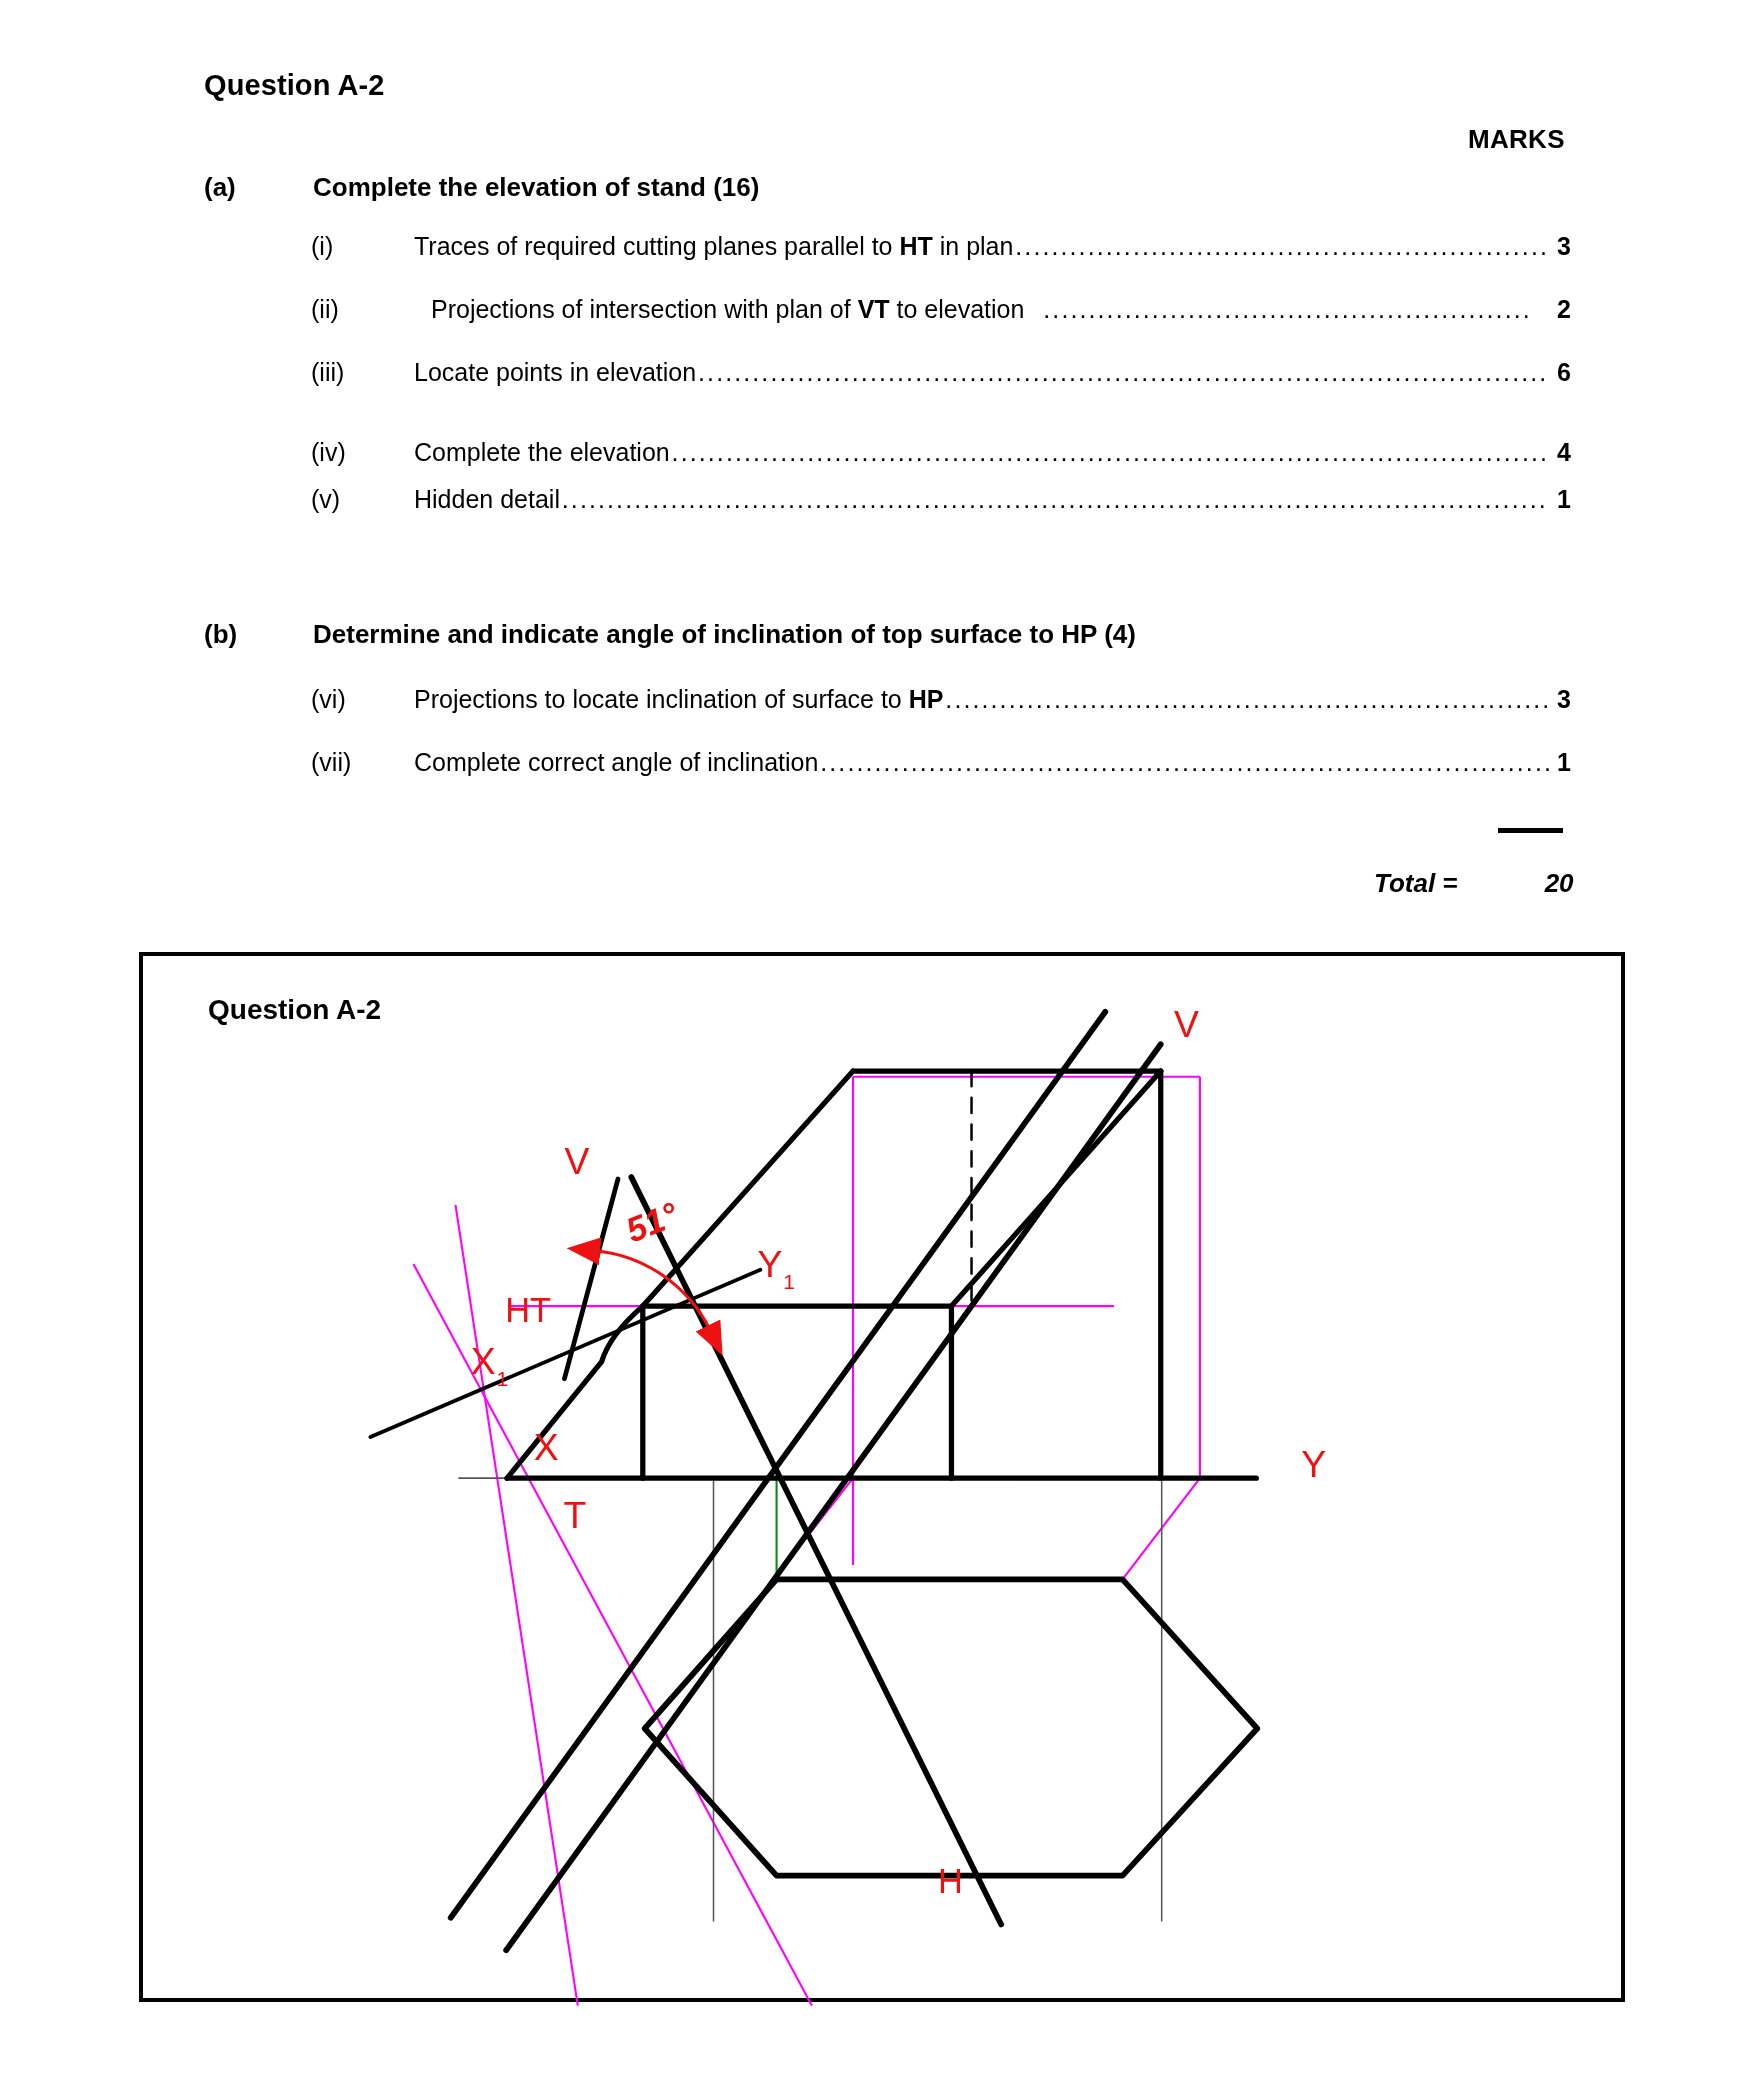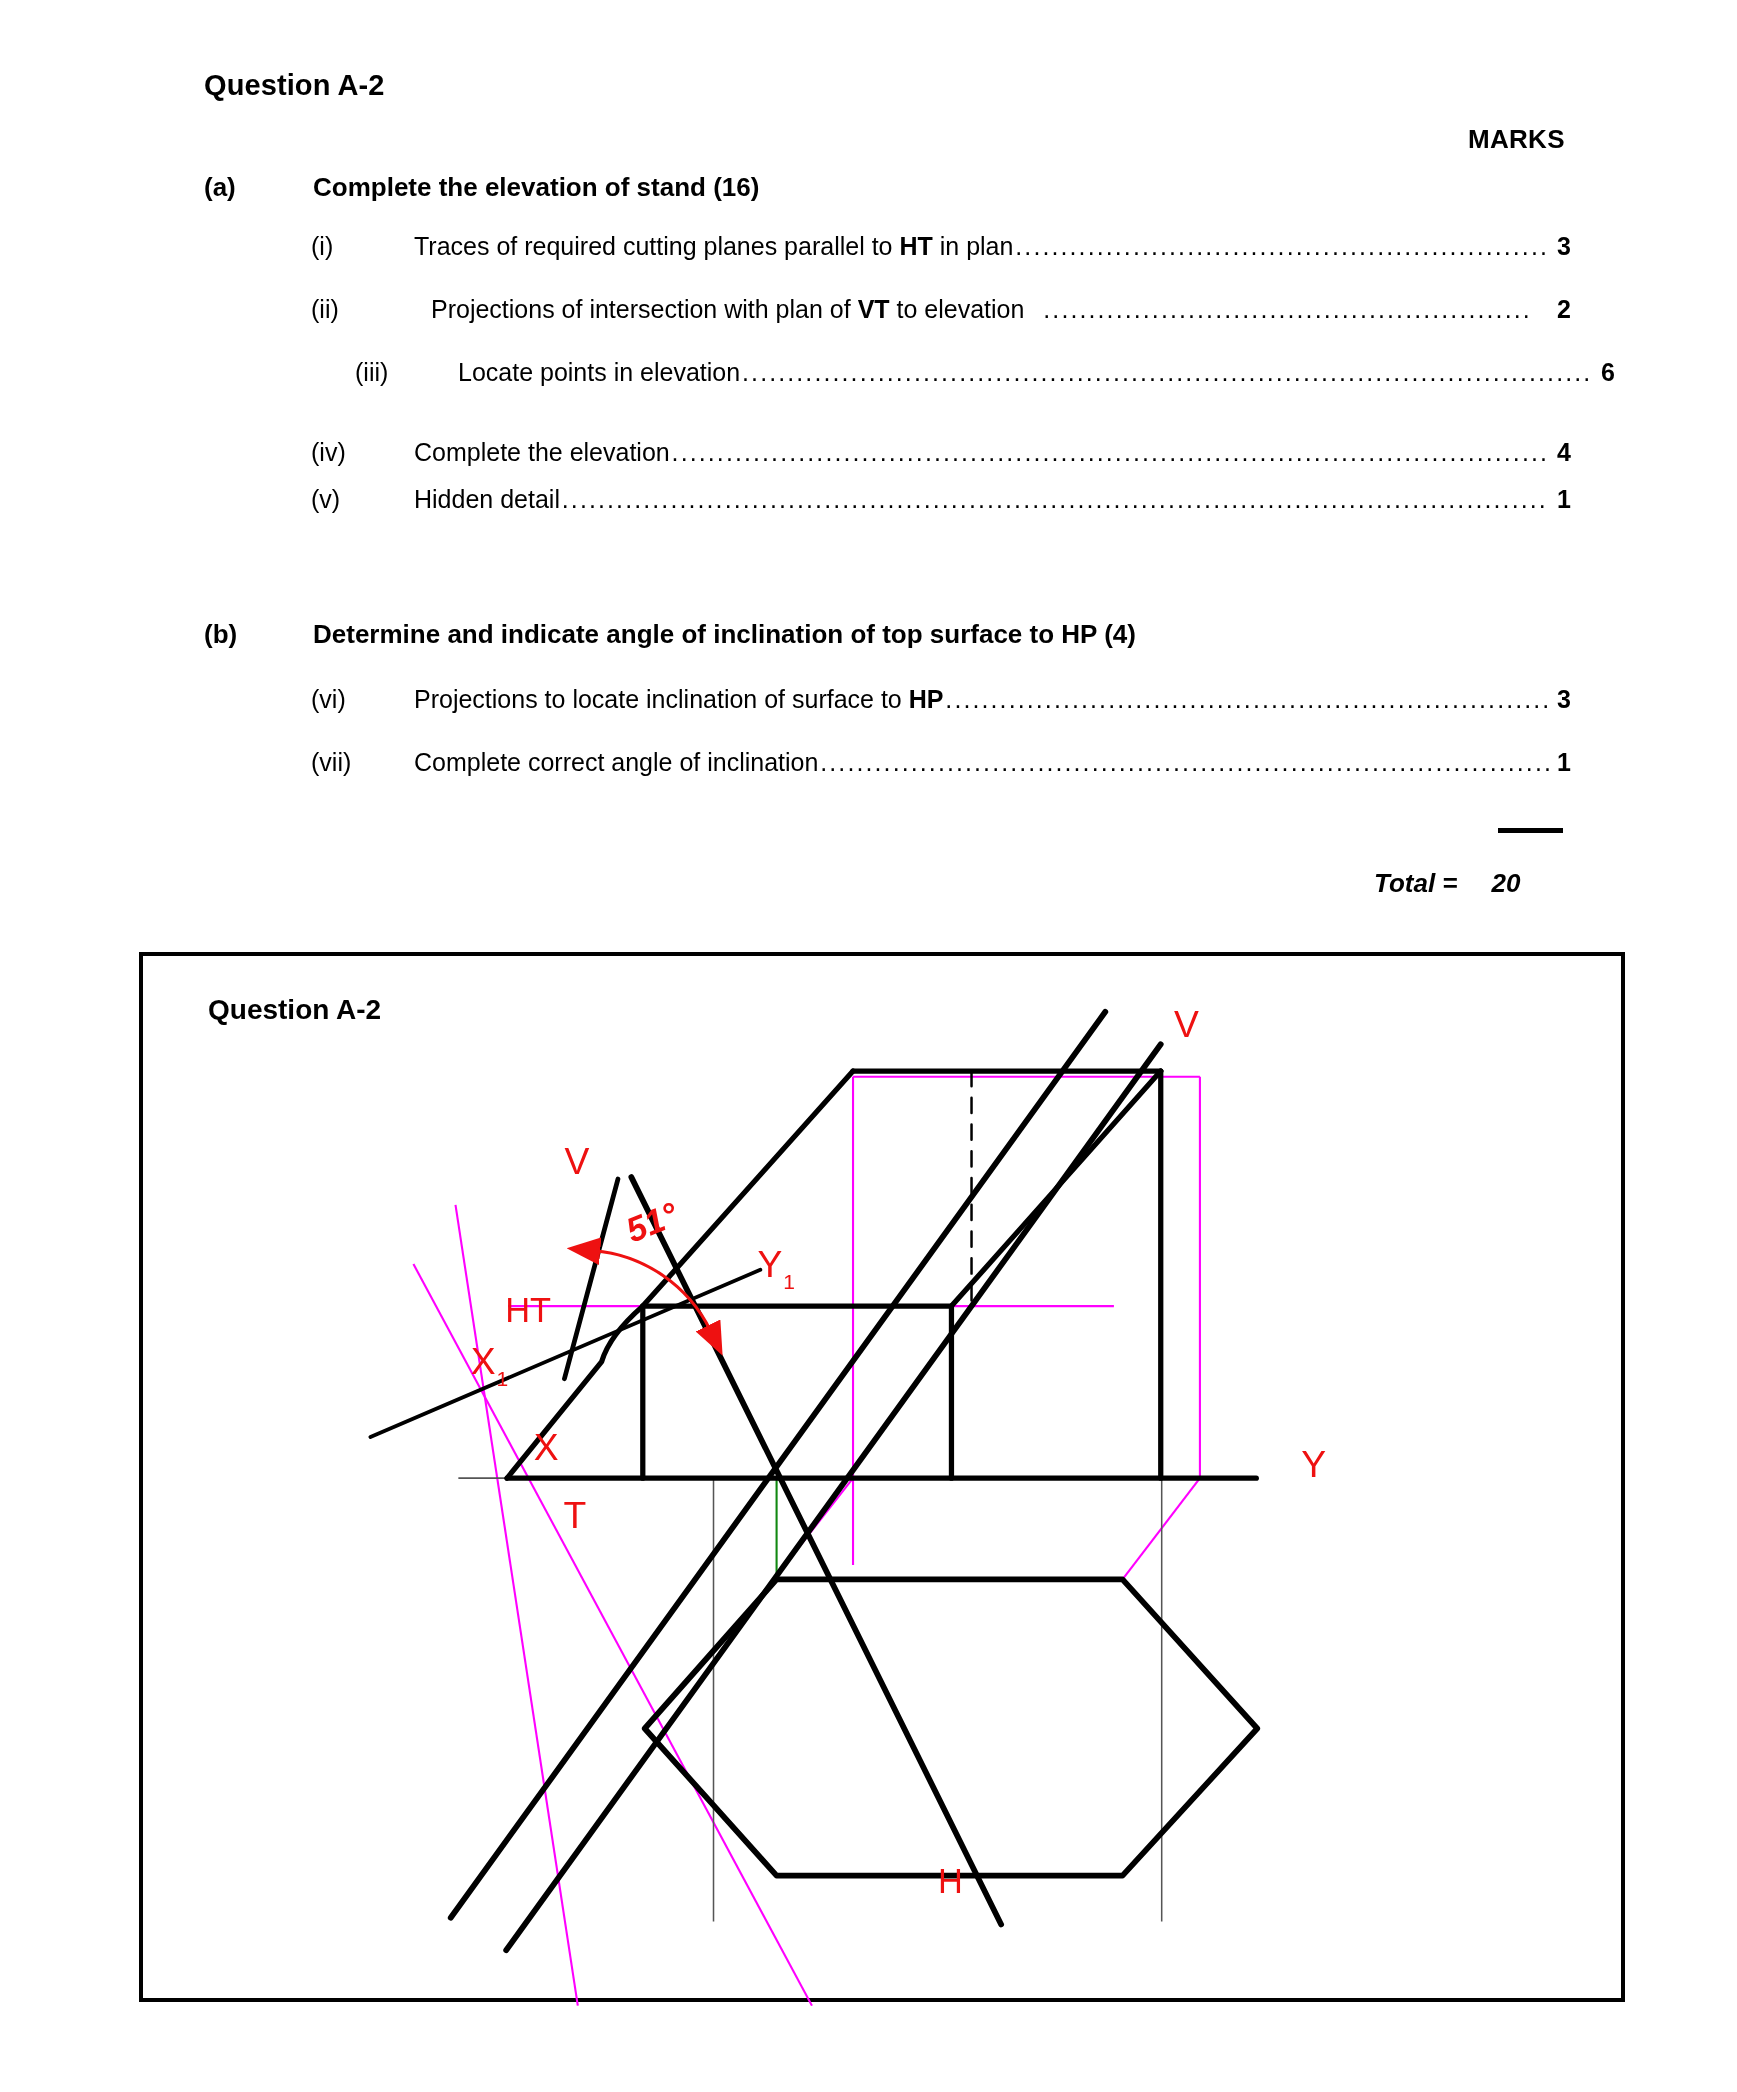"(iii)" div.item { margin-left: 44px -> none }
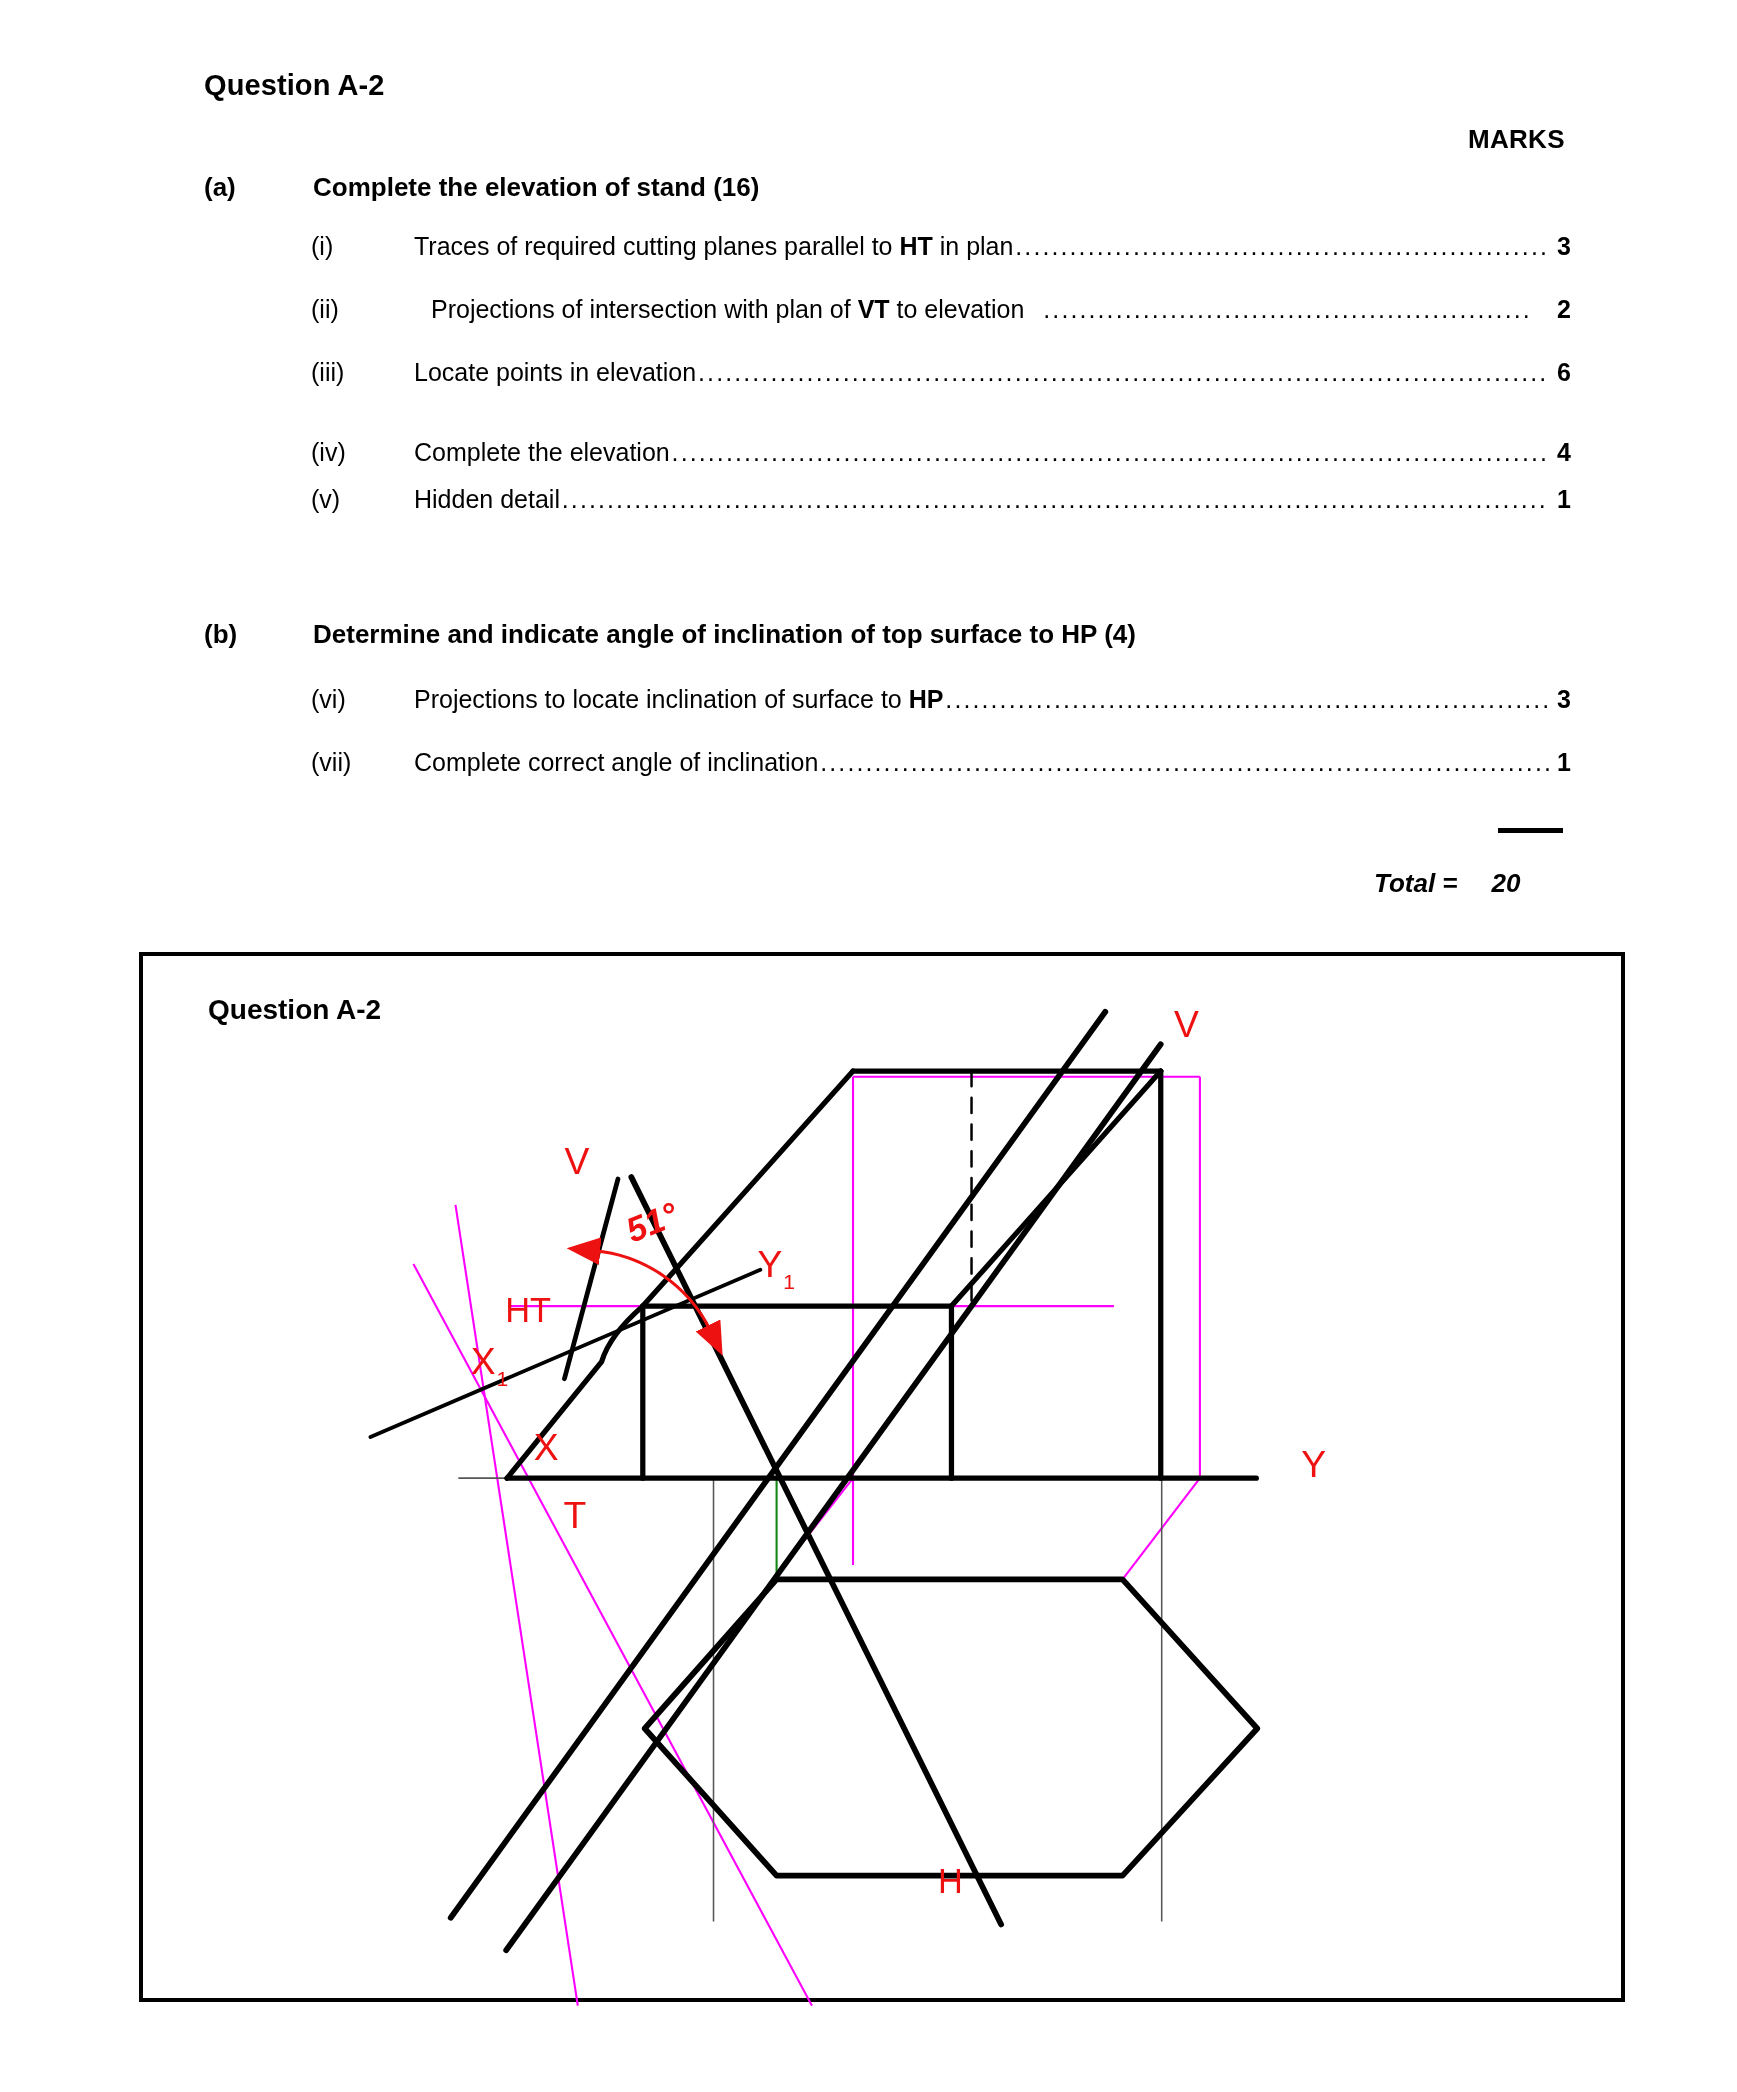"20" .total-row .tv { margin-left: 15px -> 49px; text-align: center -> right }
